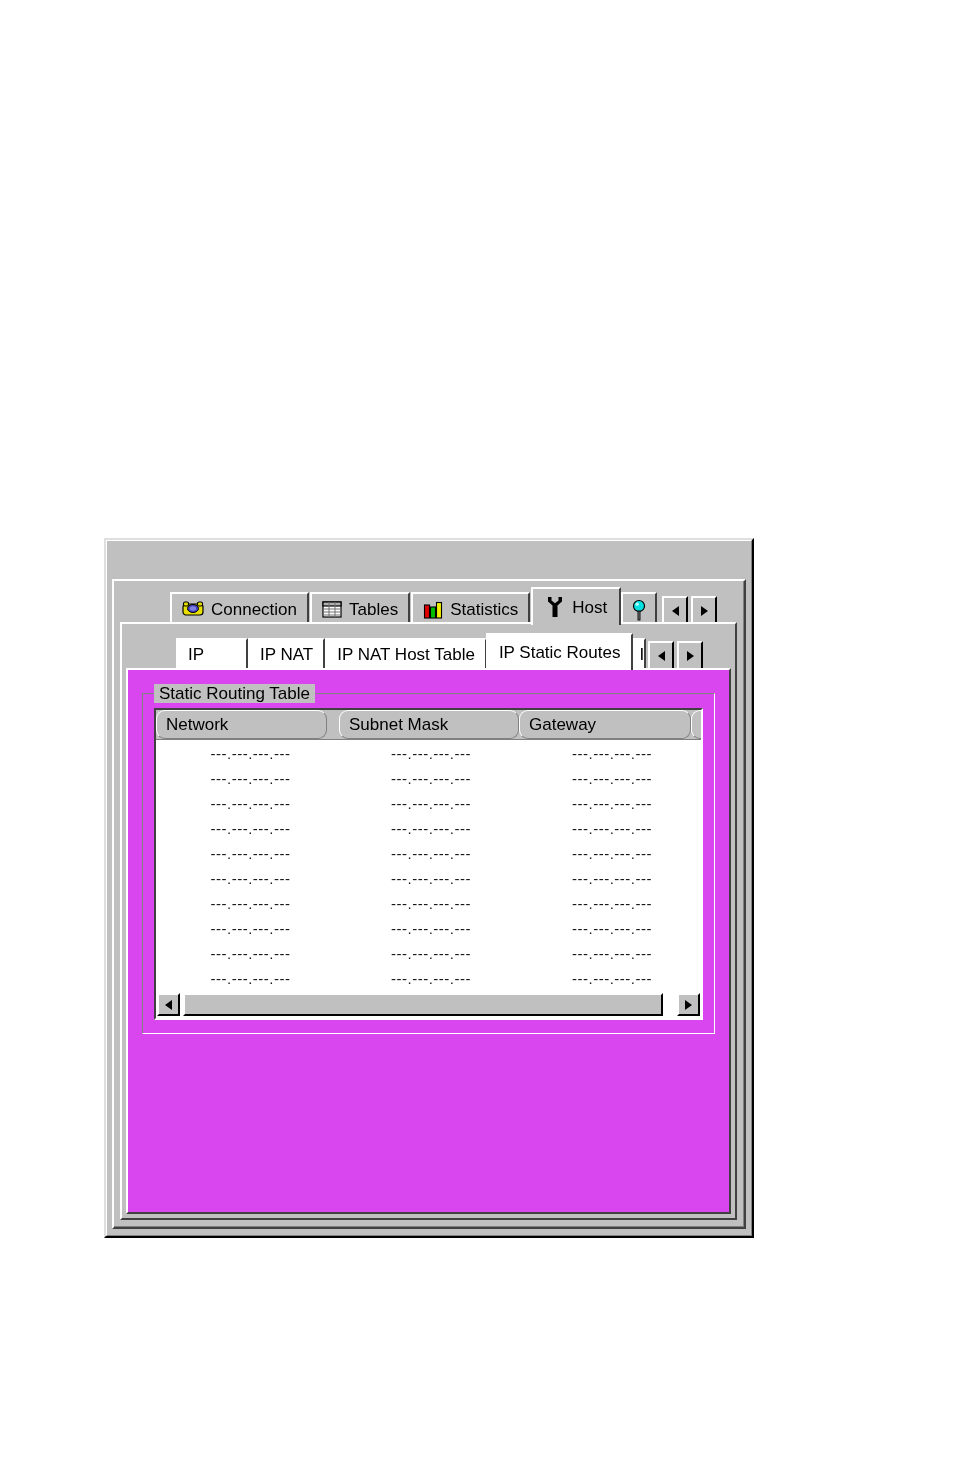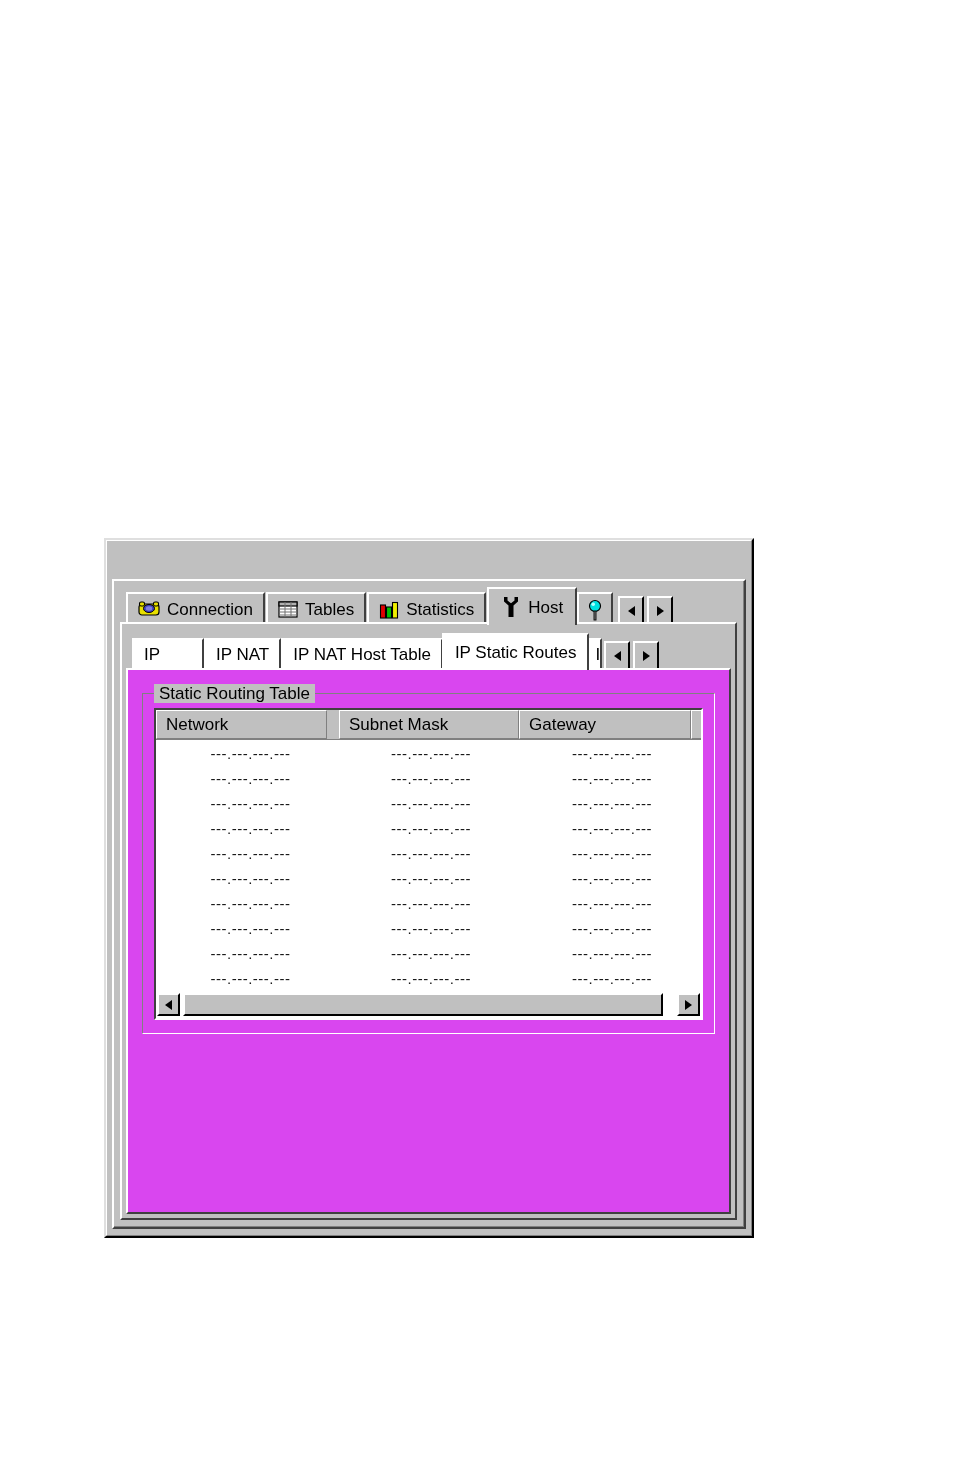"Connection" .tabrow { margin-left: none -> 44px }
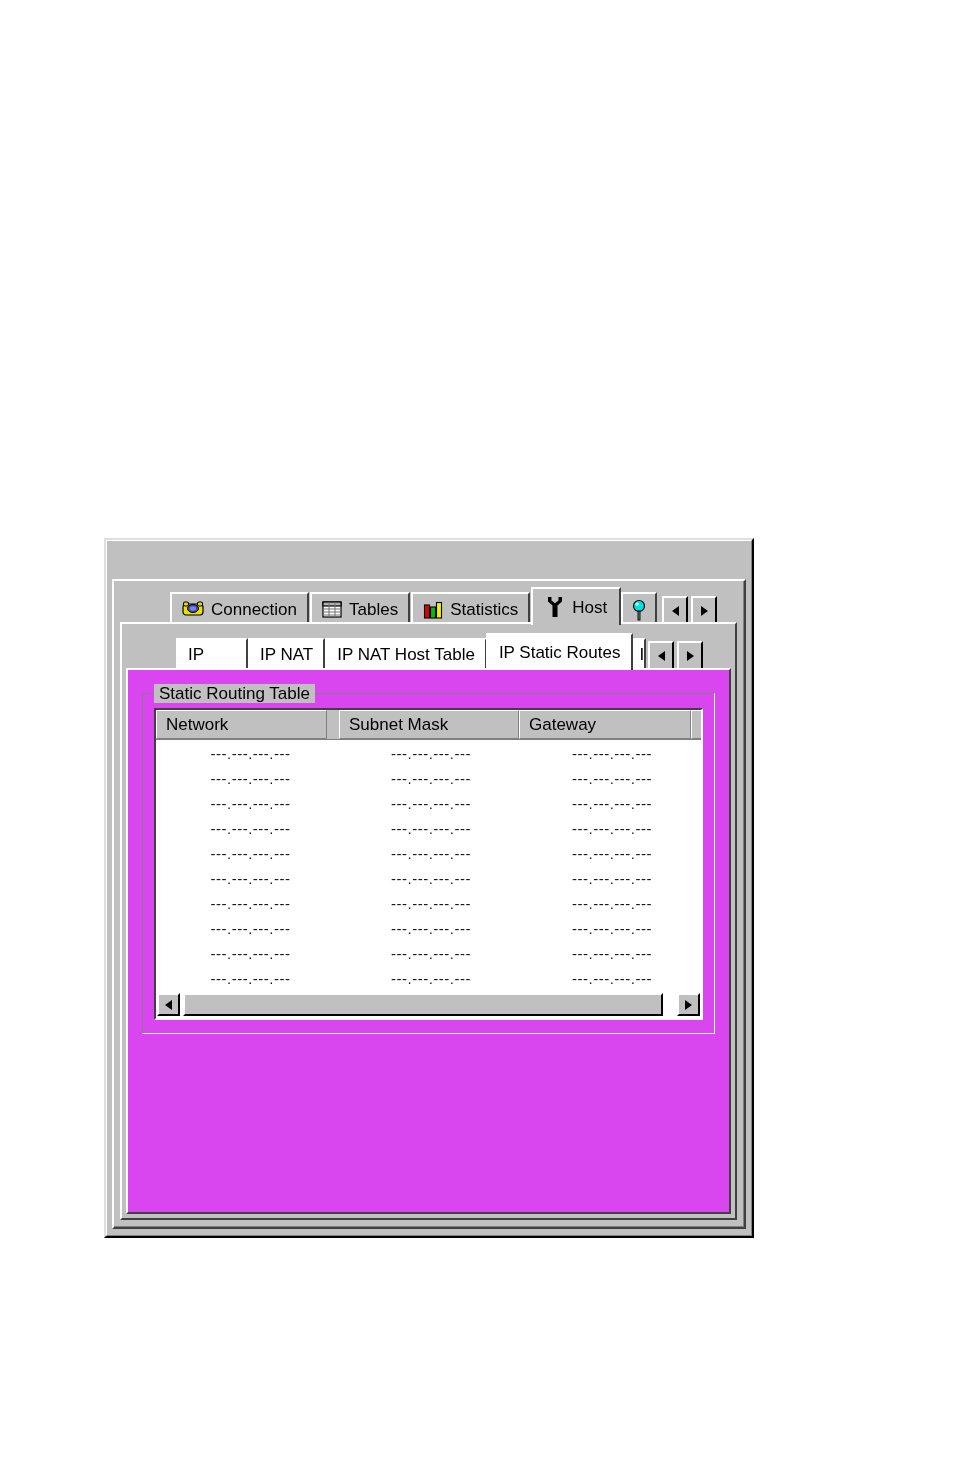"Network" .gh { border-radius: none -> 9px }
